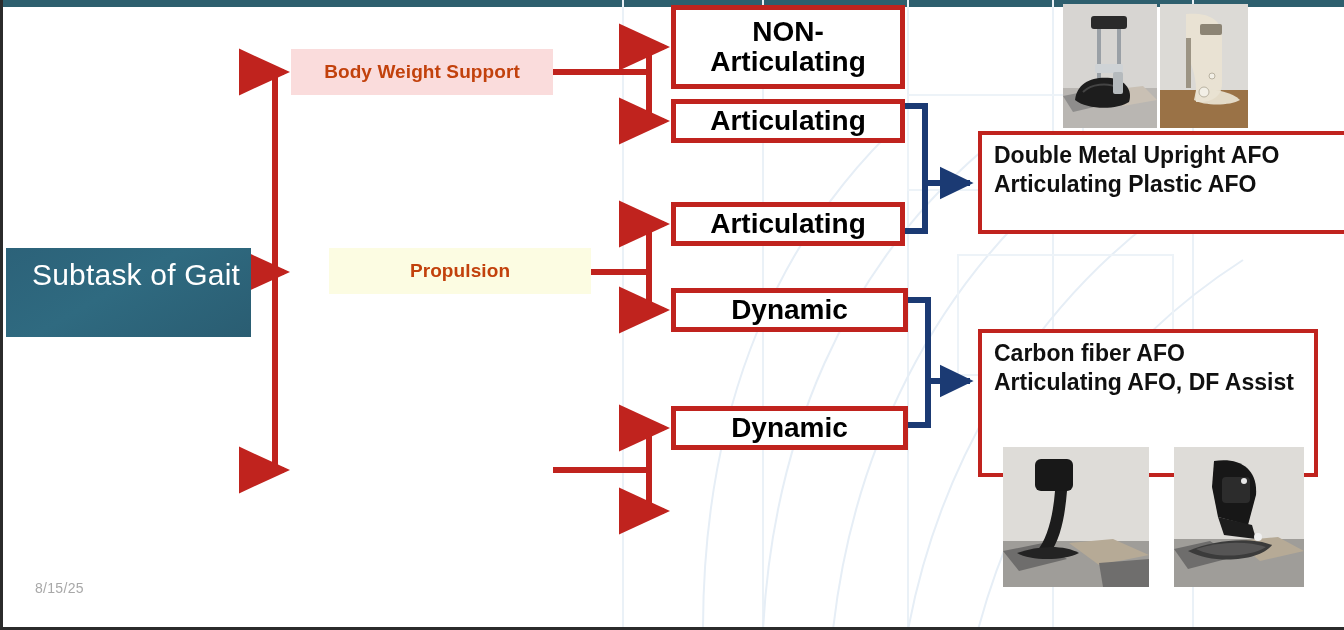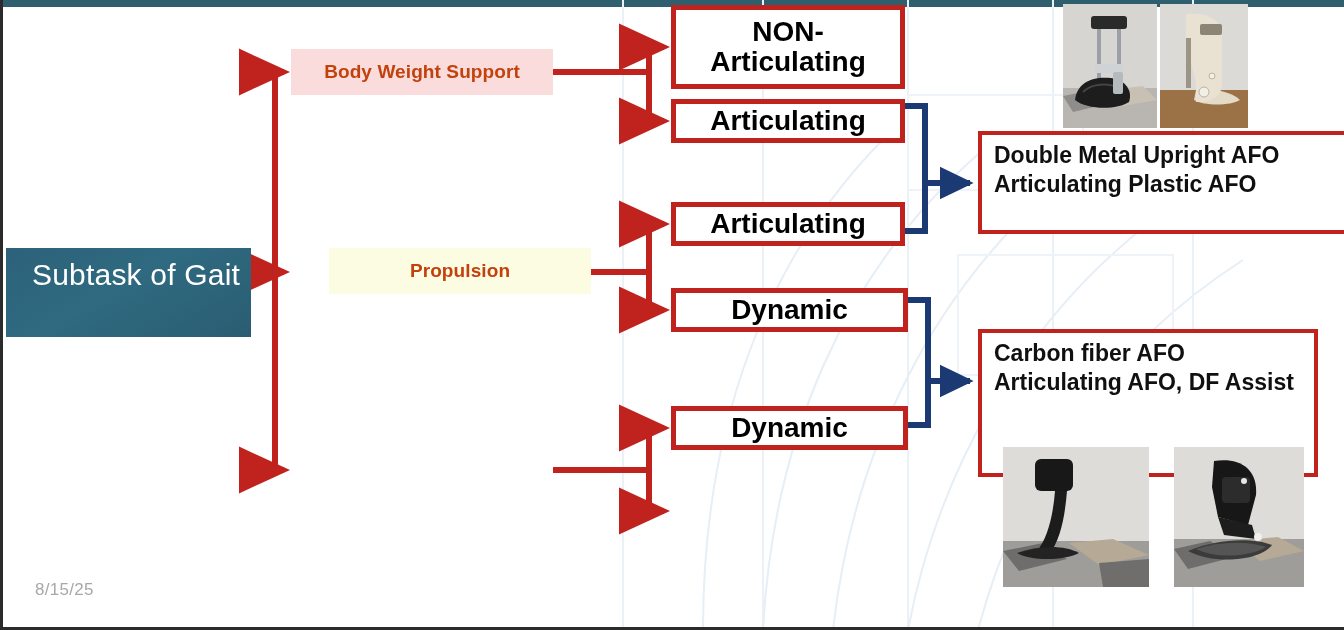"8/15/25" #date { font-size: 17px -> 14px }
